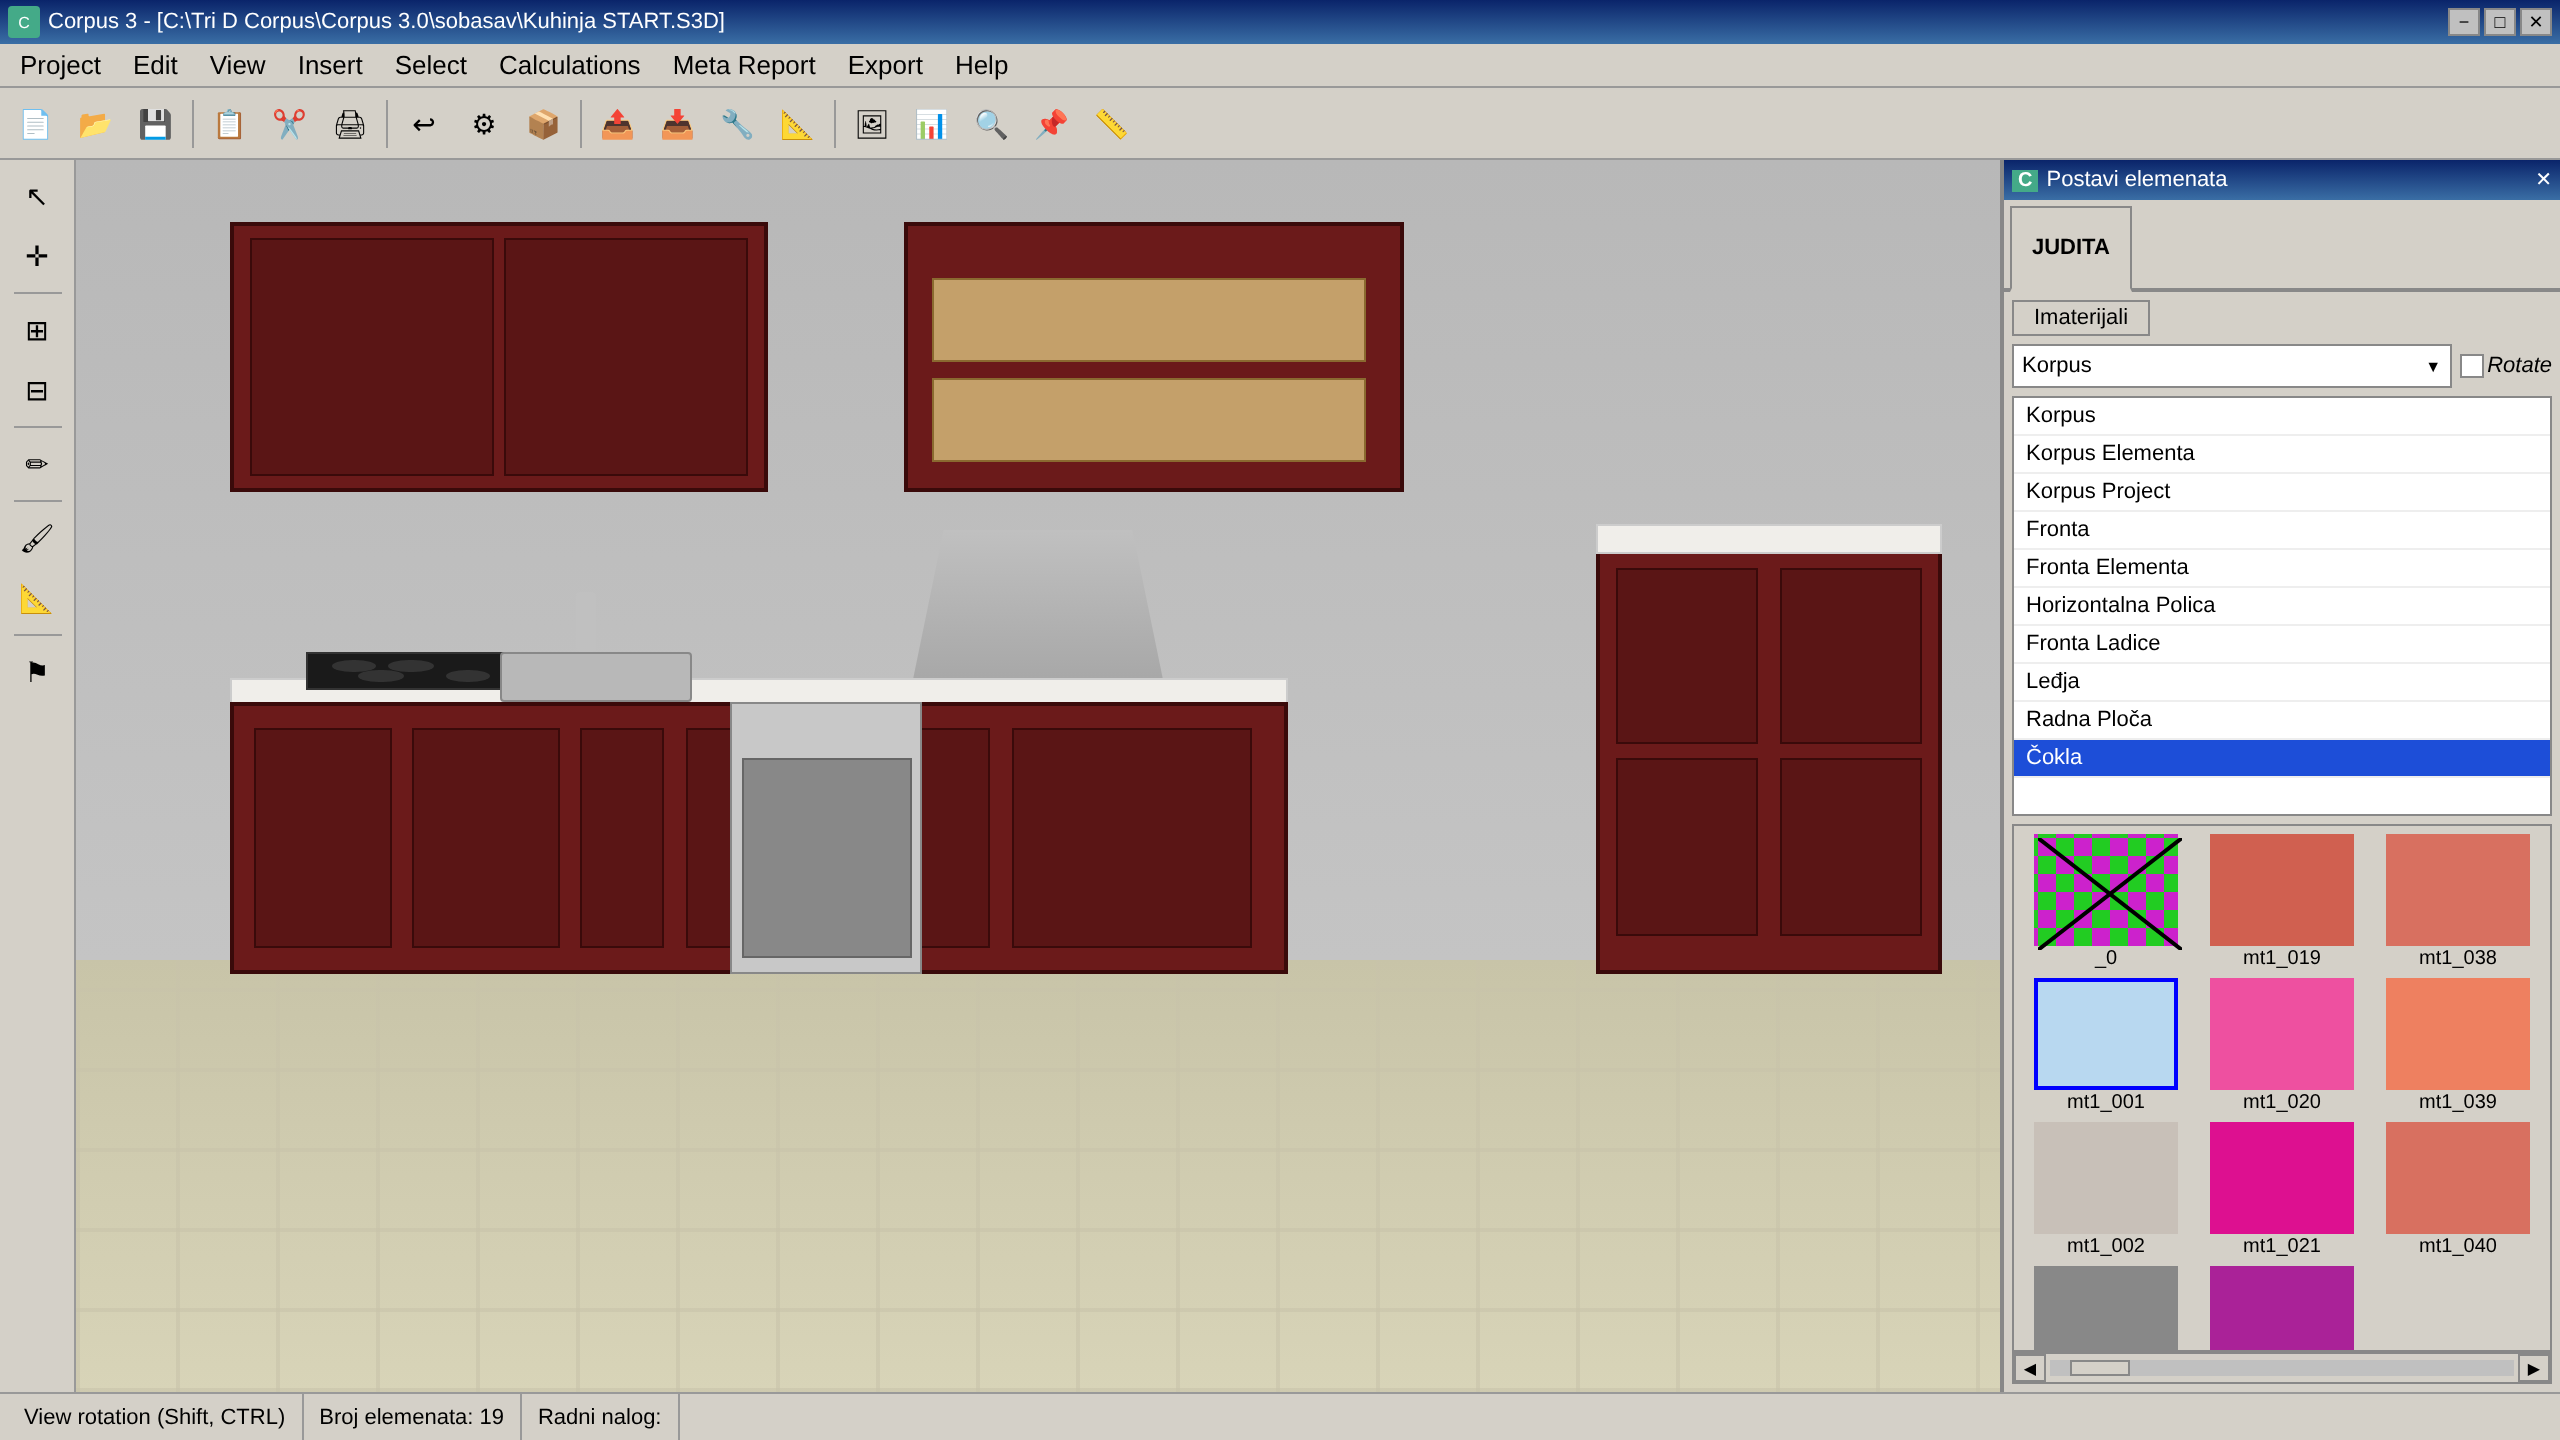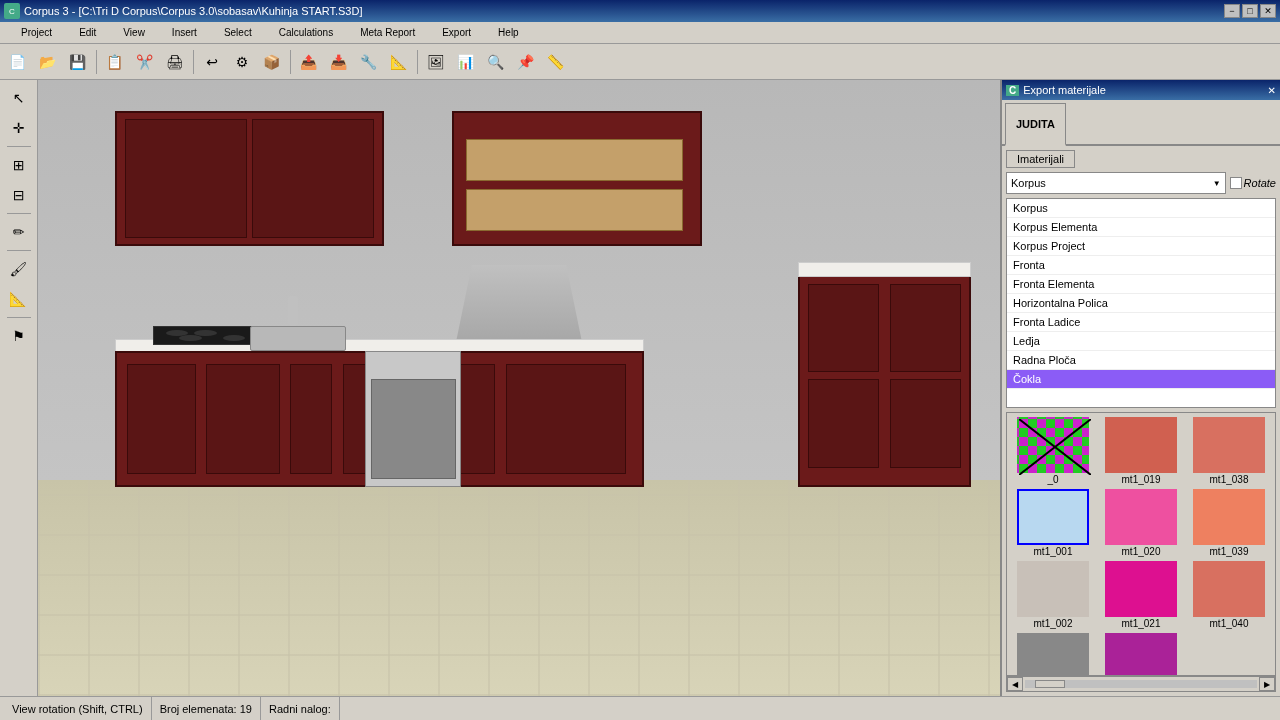"Project" .menu-item { font-size: 10px -> 13px; margin-left: 11px -> none }
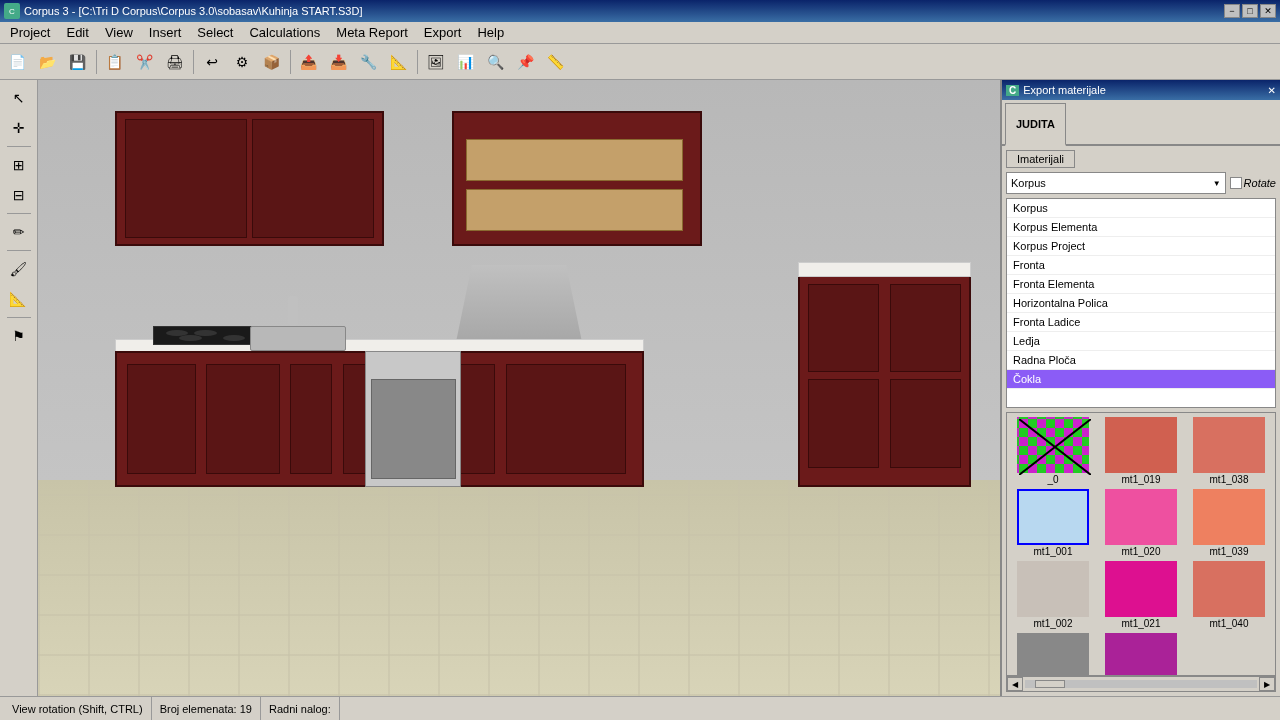"Export materijale" span { text: Export materijale -> Postavi elemenata }
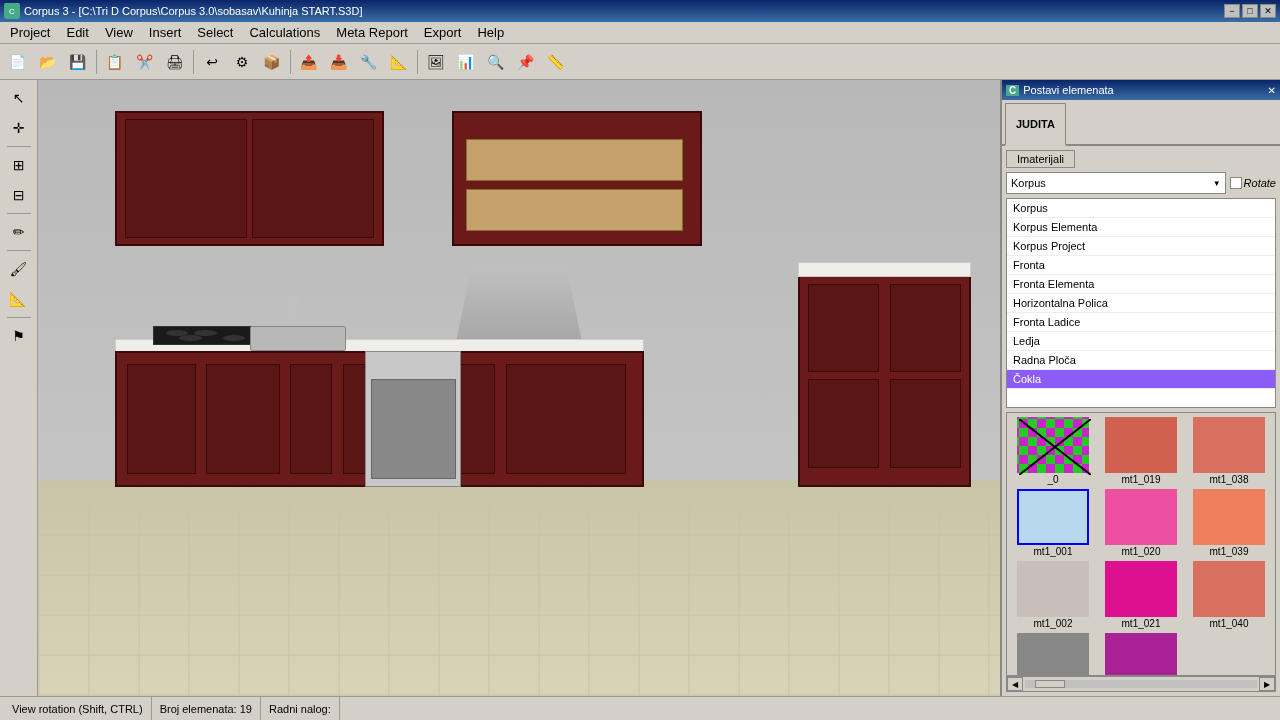"Čokla" .mat-list-item.selected { background: #8b5cf6 -> #1d4ed8 }
